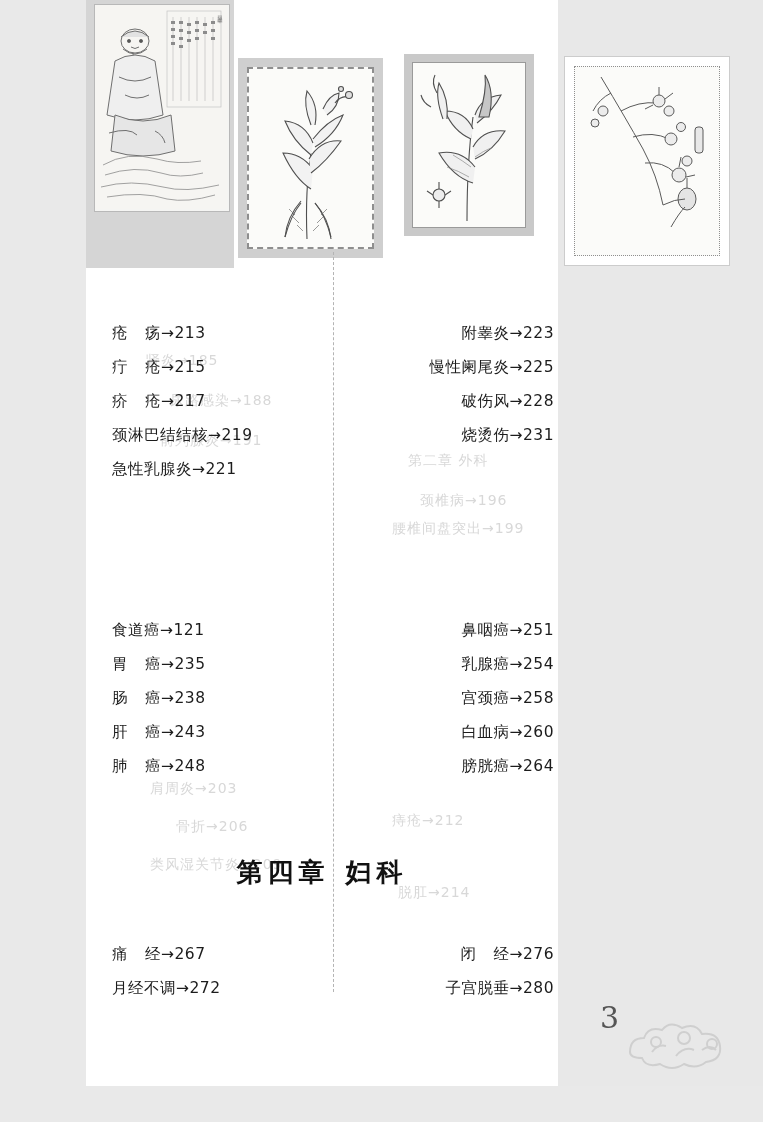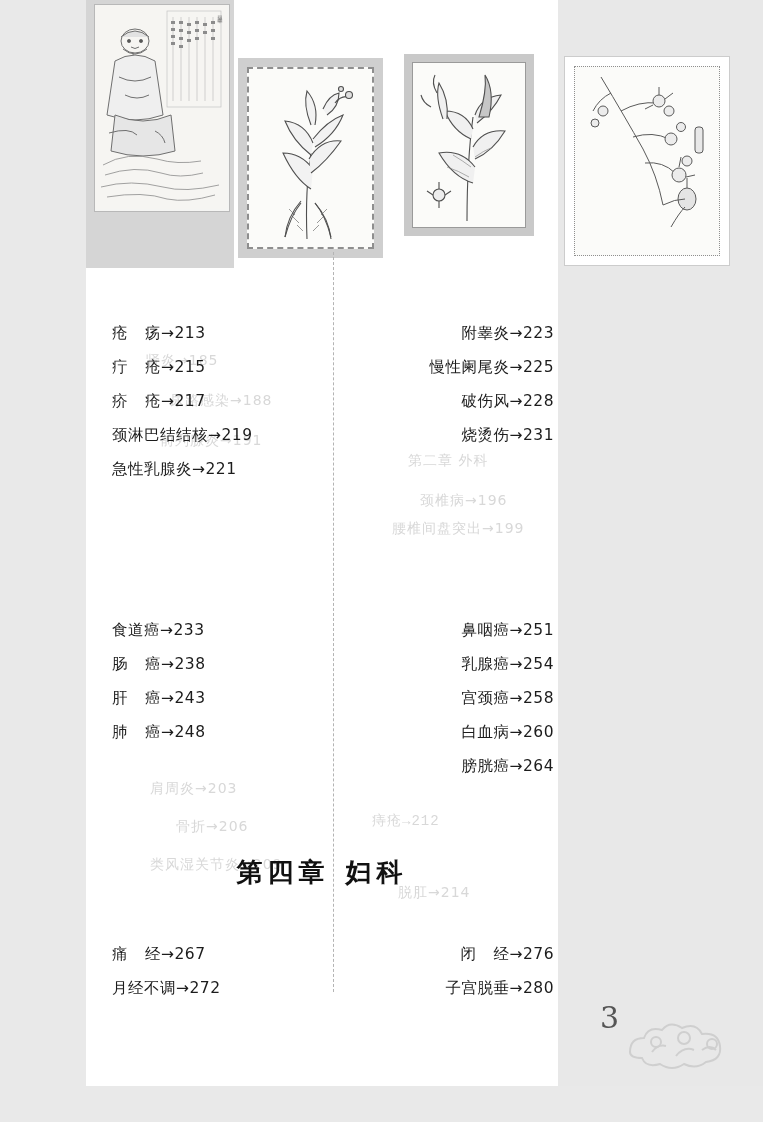"233" span { text: 233 -> 121 }
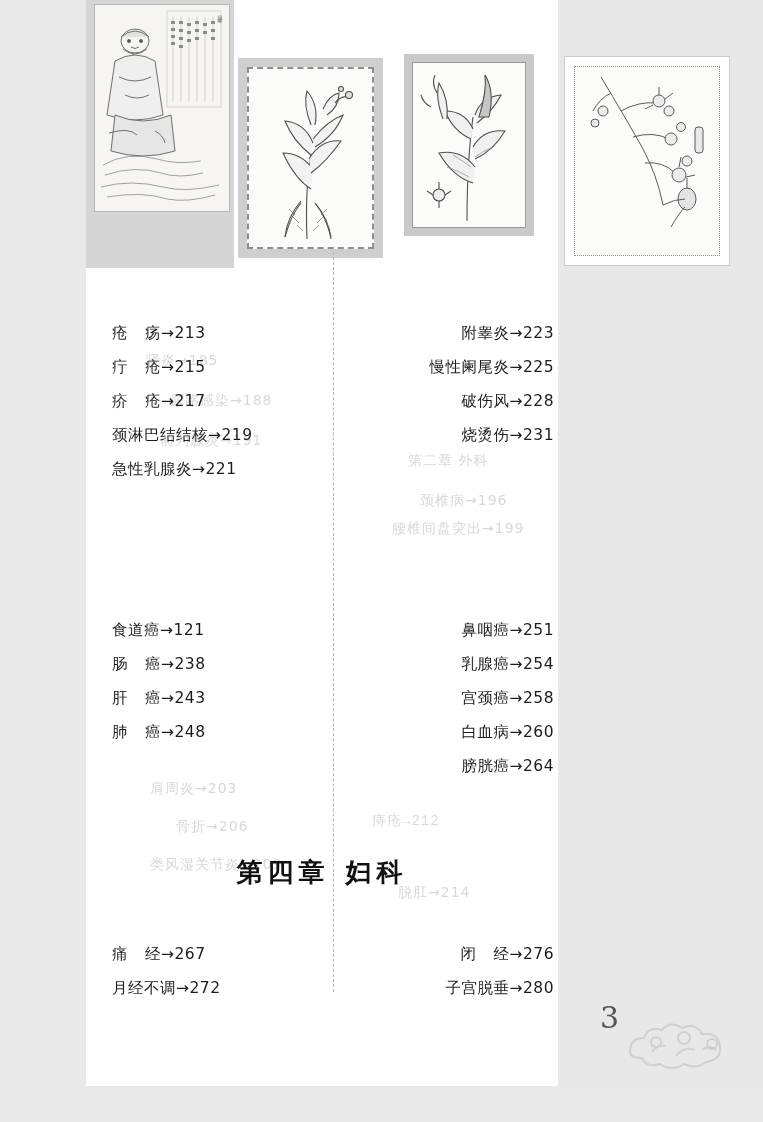"胃 癌→235" div.toc-entry { html: none -> <div> <span>胃</span><span></span><span>癌</span>→<span>235</span> </div> }
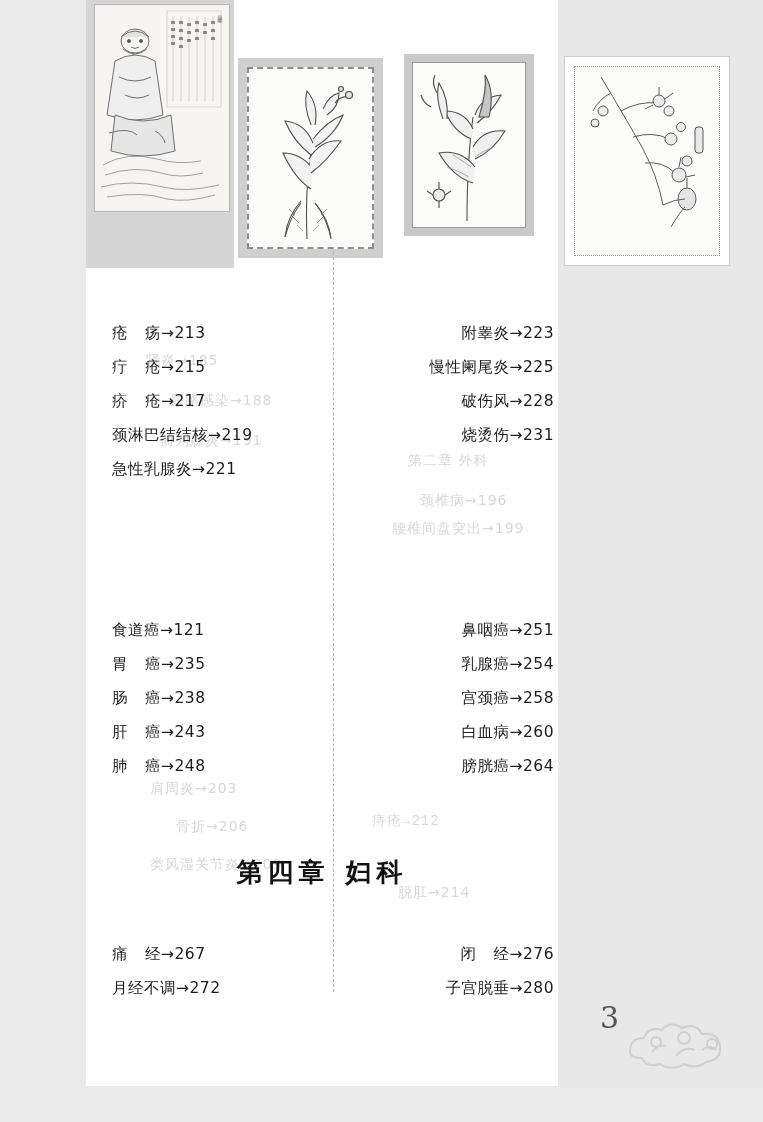"痔疮→212" div.ghost { font-family: Liberation Mono, monospace -> none; left: 372px -> 392px }
